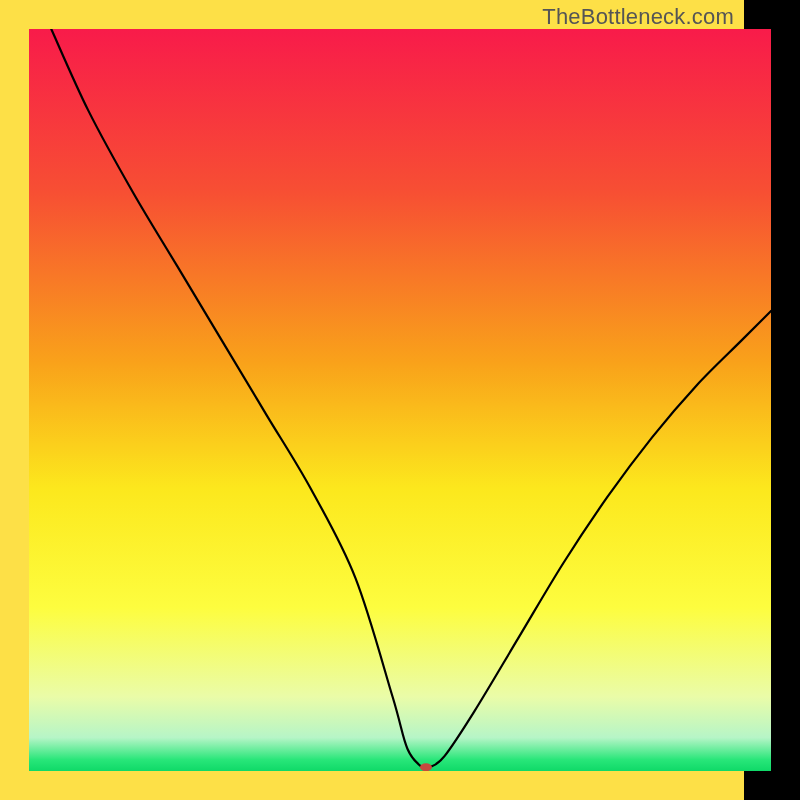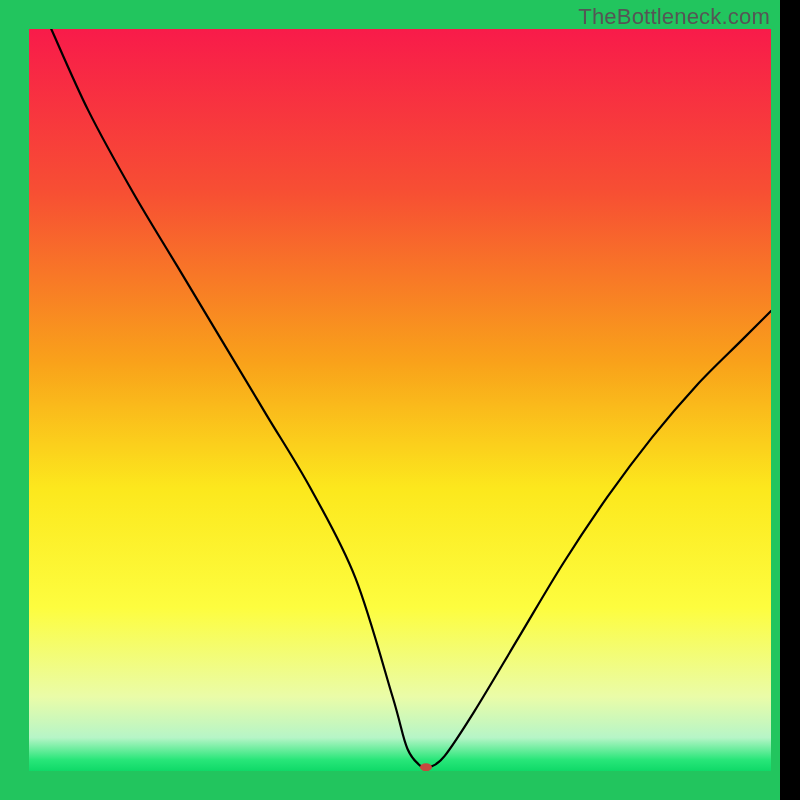"TheBottleneck.com" .frame { background: #22c55e -> #fde047; padding-left: 36px -> none }
